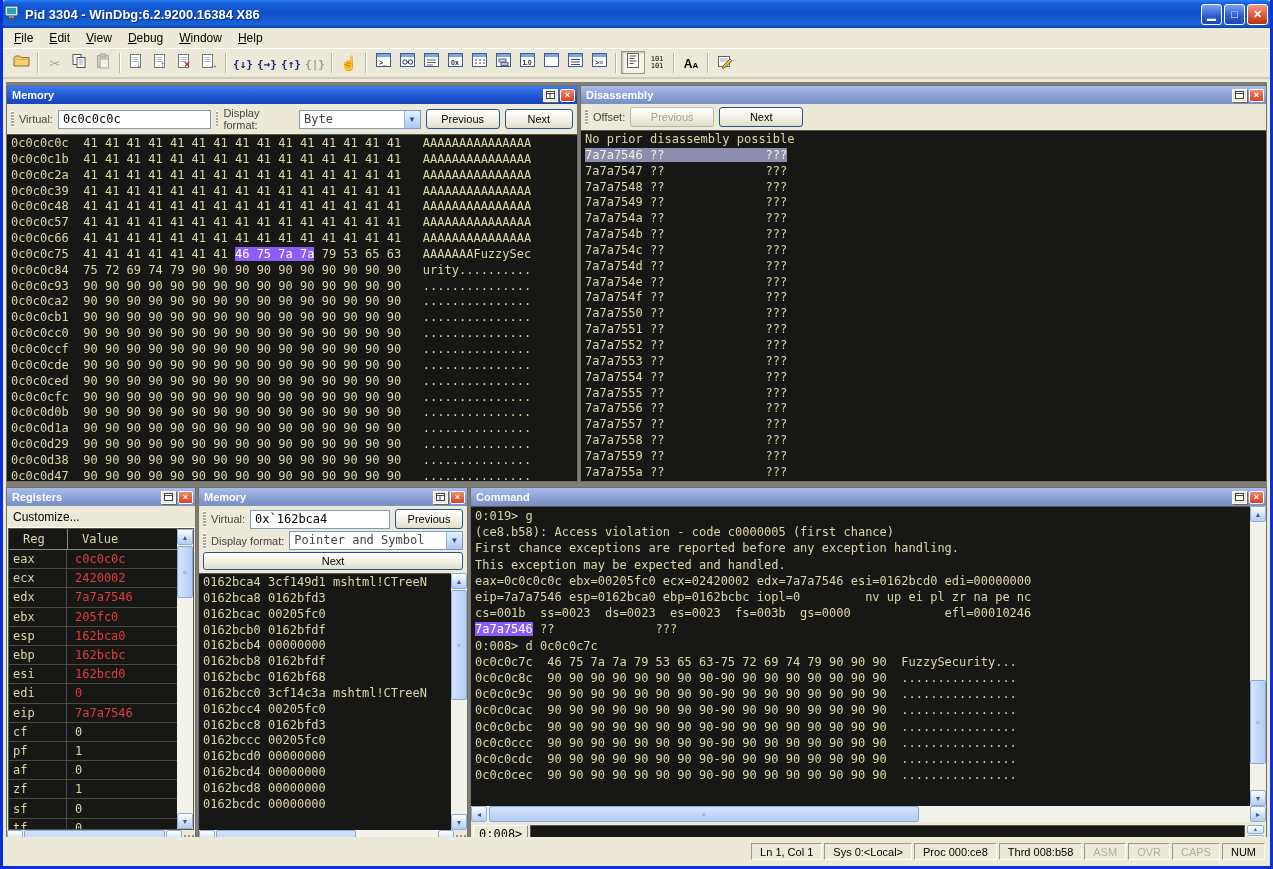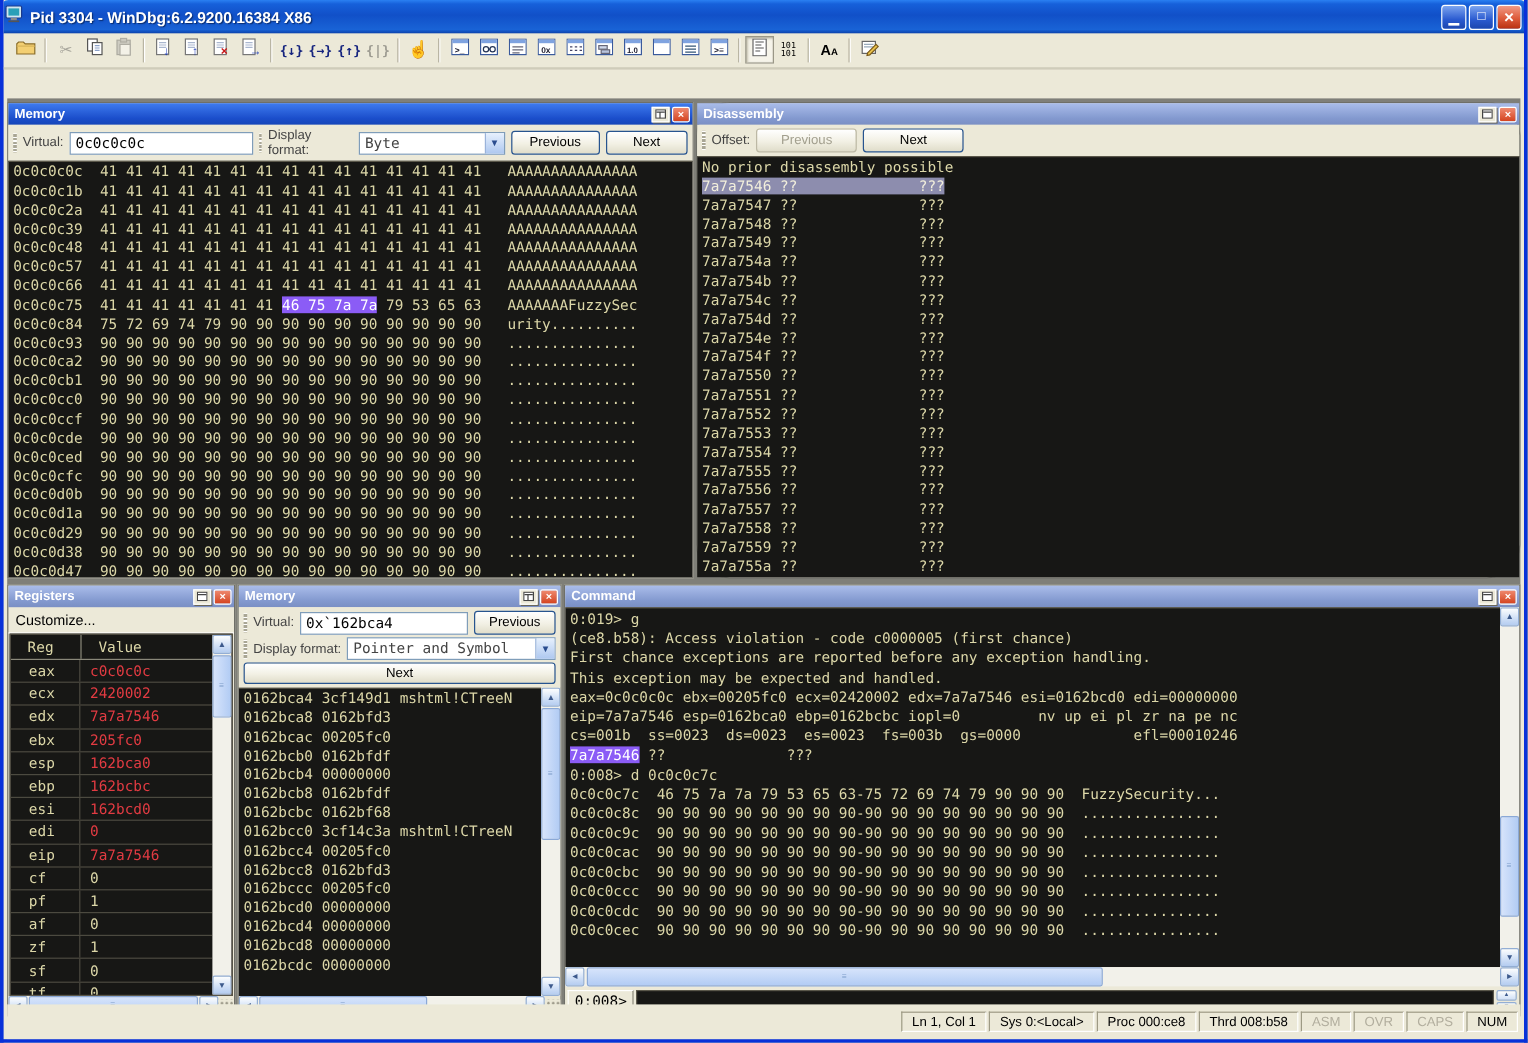"File" div.menubar { html: none -> <div> <span><u>F</u>ile</span> <span><u>E</u>dit</span> <span><u>V</u>iew</span> <span><u>D</u>ebug</span> <span><u>W</u>indow</span> <span><u>H</u>elp</span> </div> }
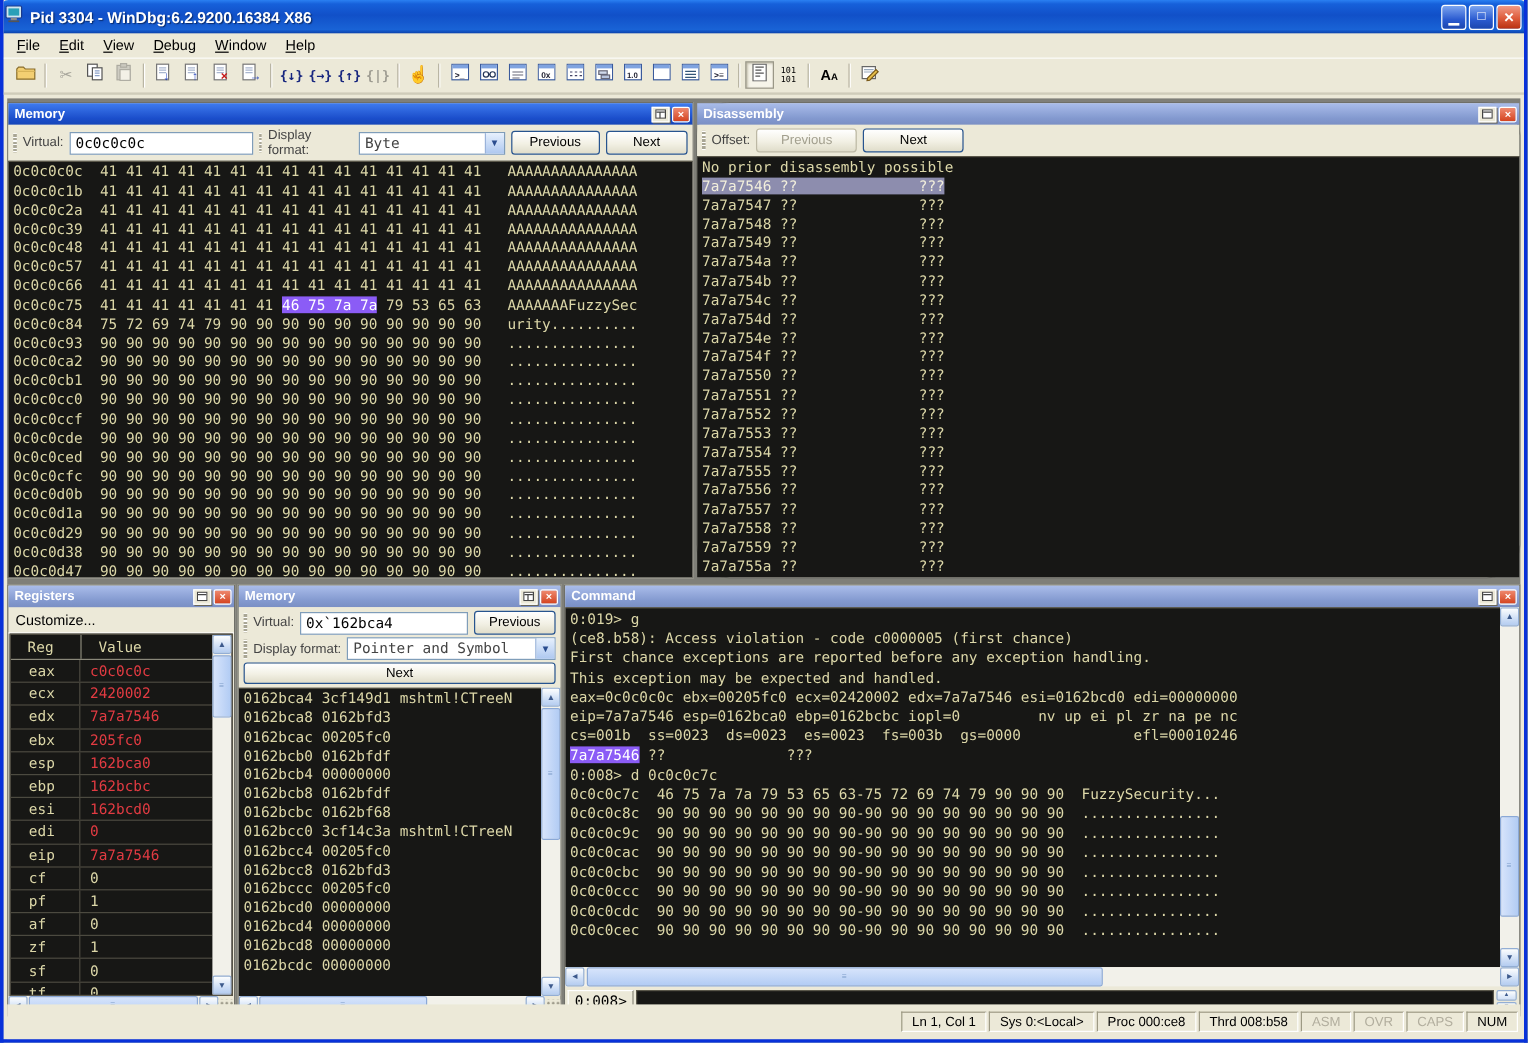"Disassembly" div.pane { border-radius: 28px -> none }
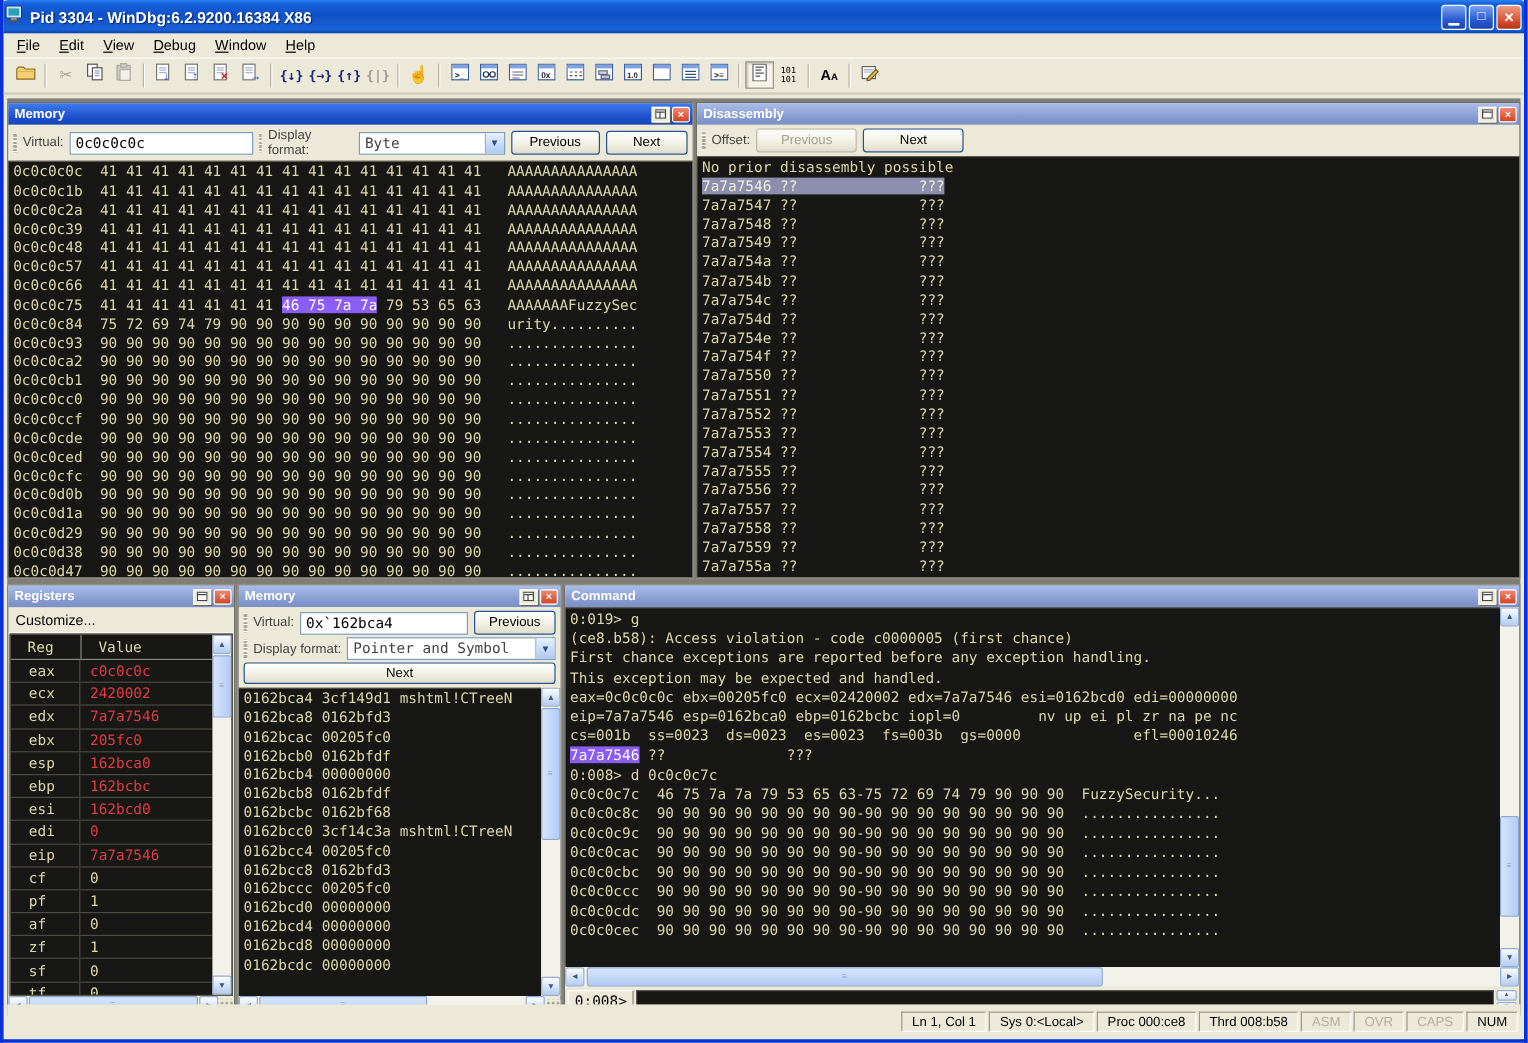"eax" .rrow .c1 { padding-left: 15px -> 4px }
